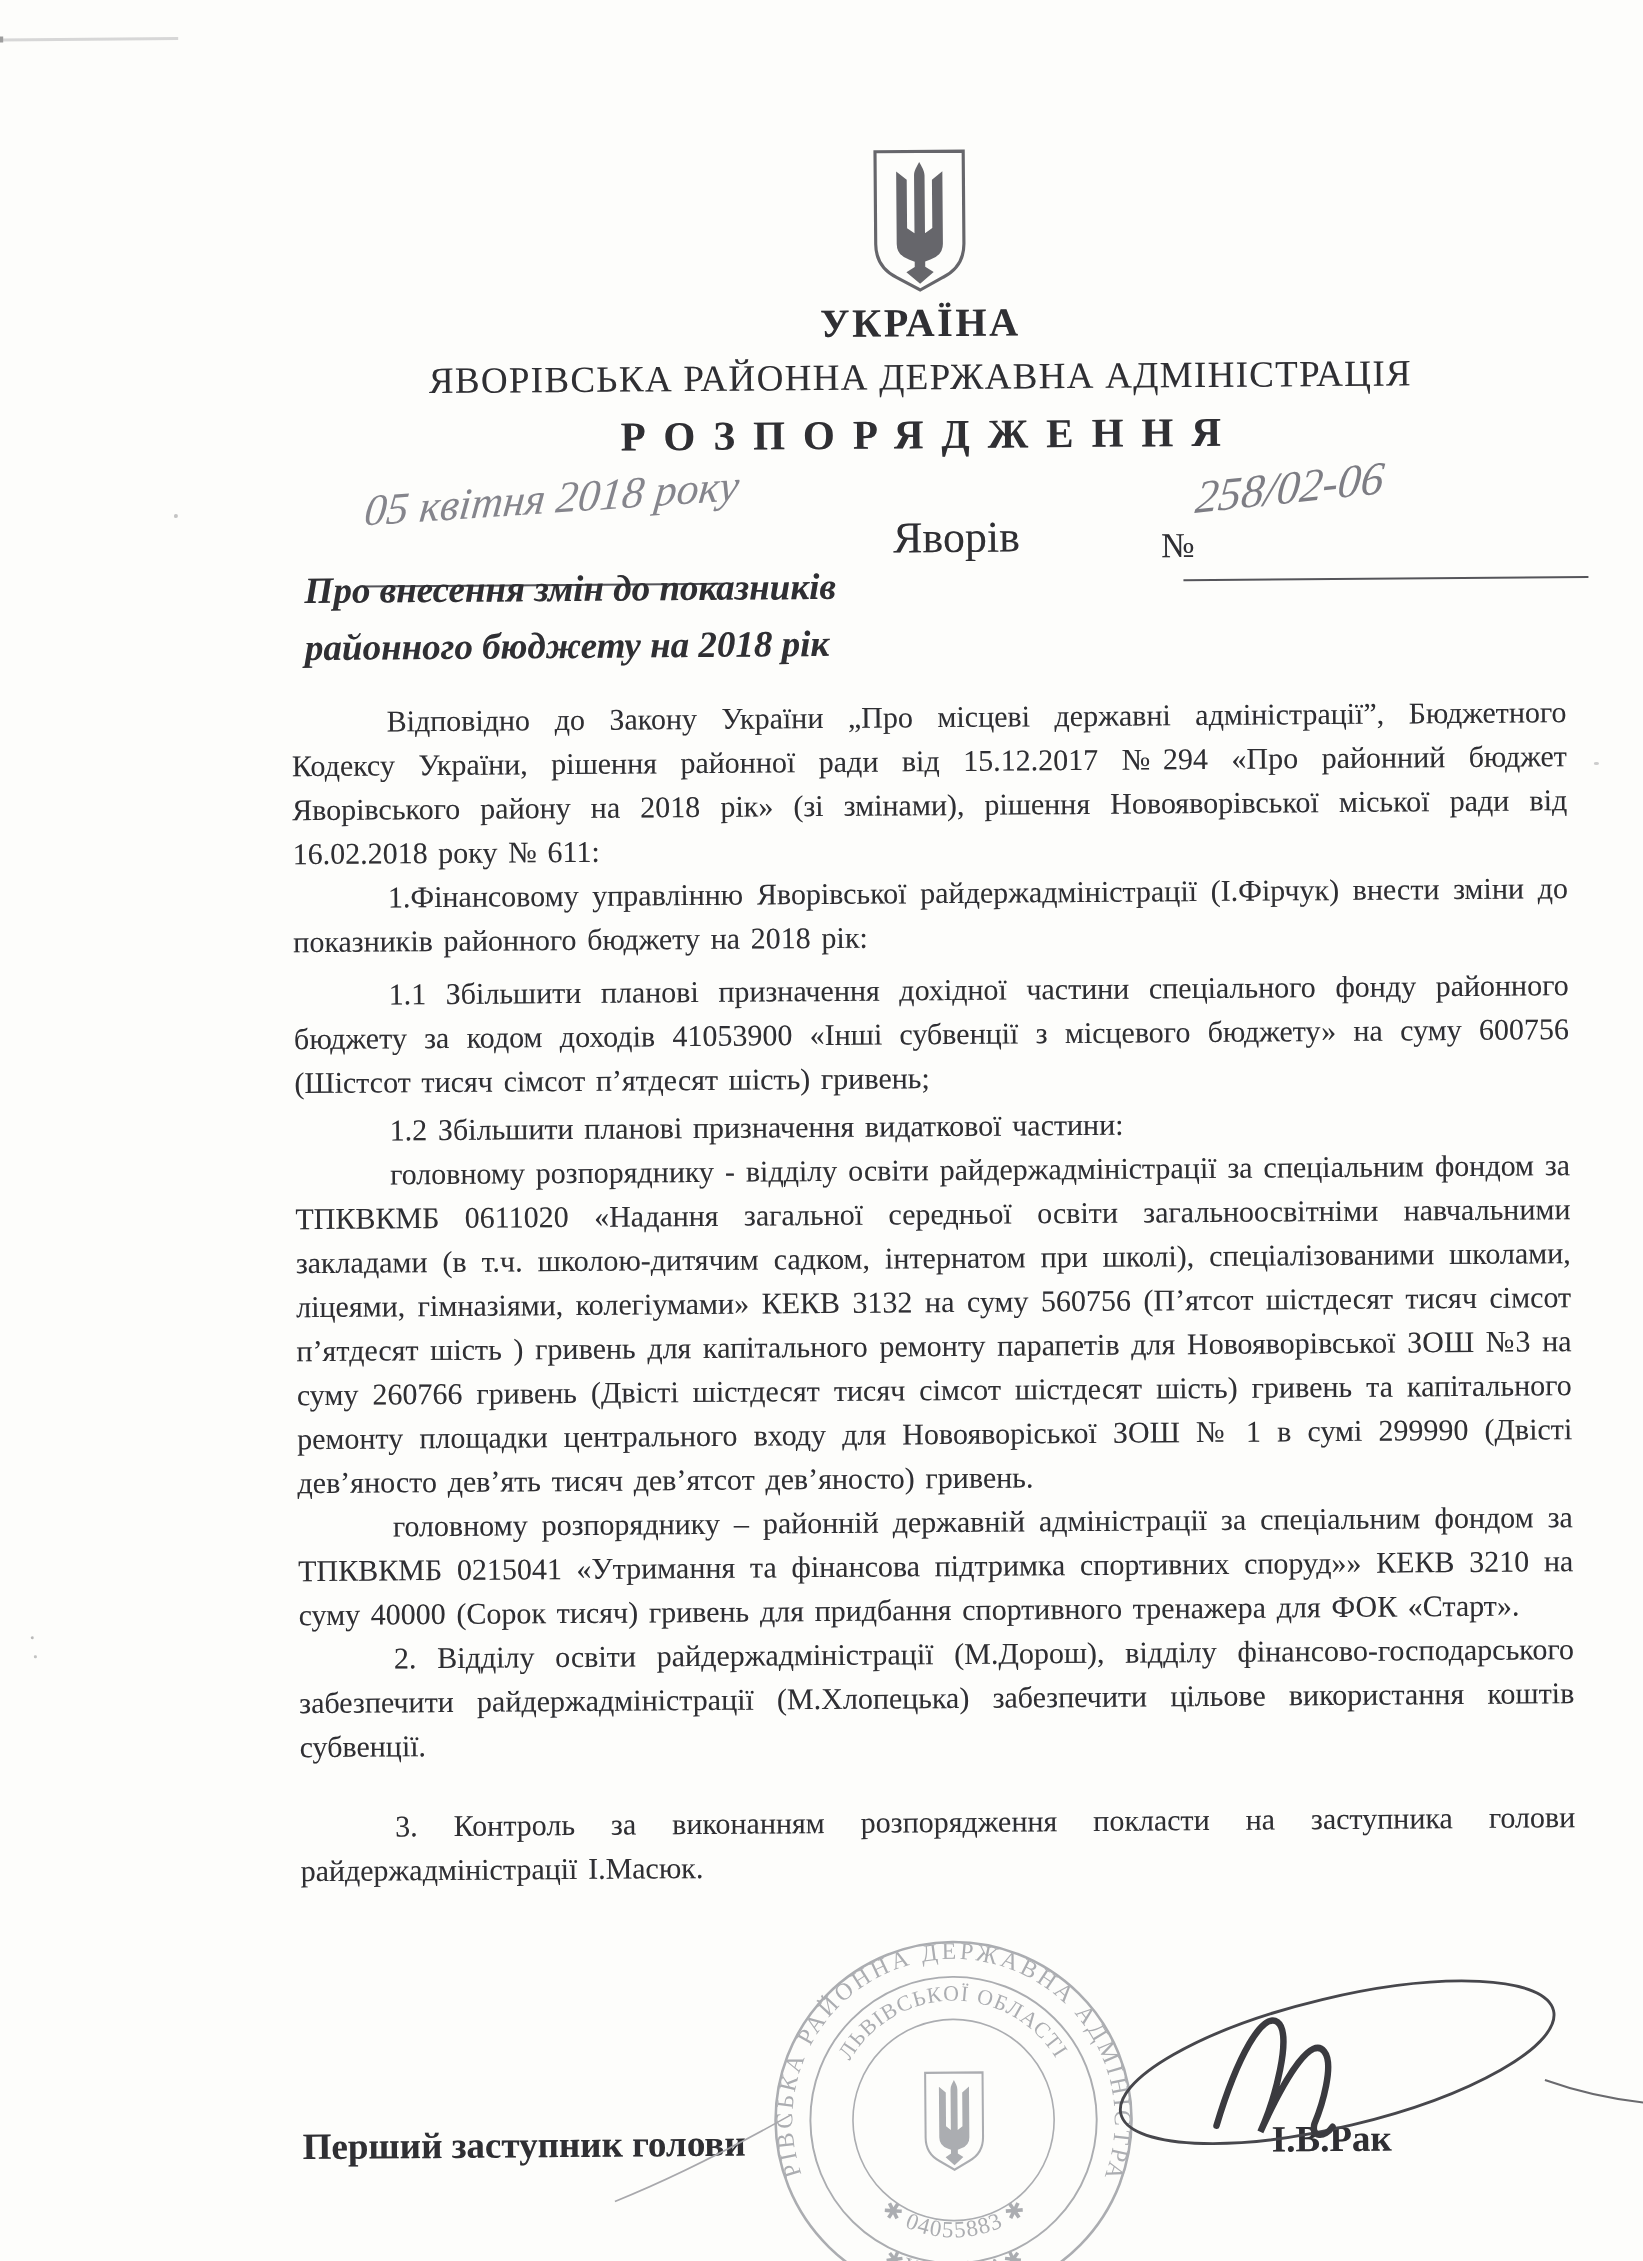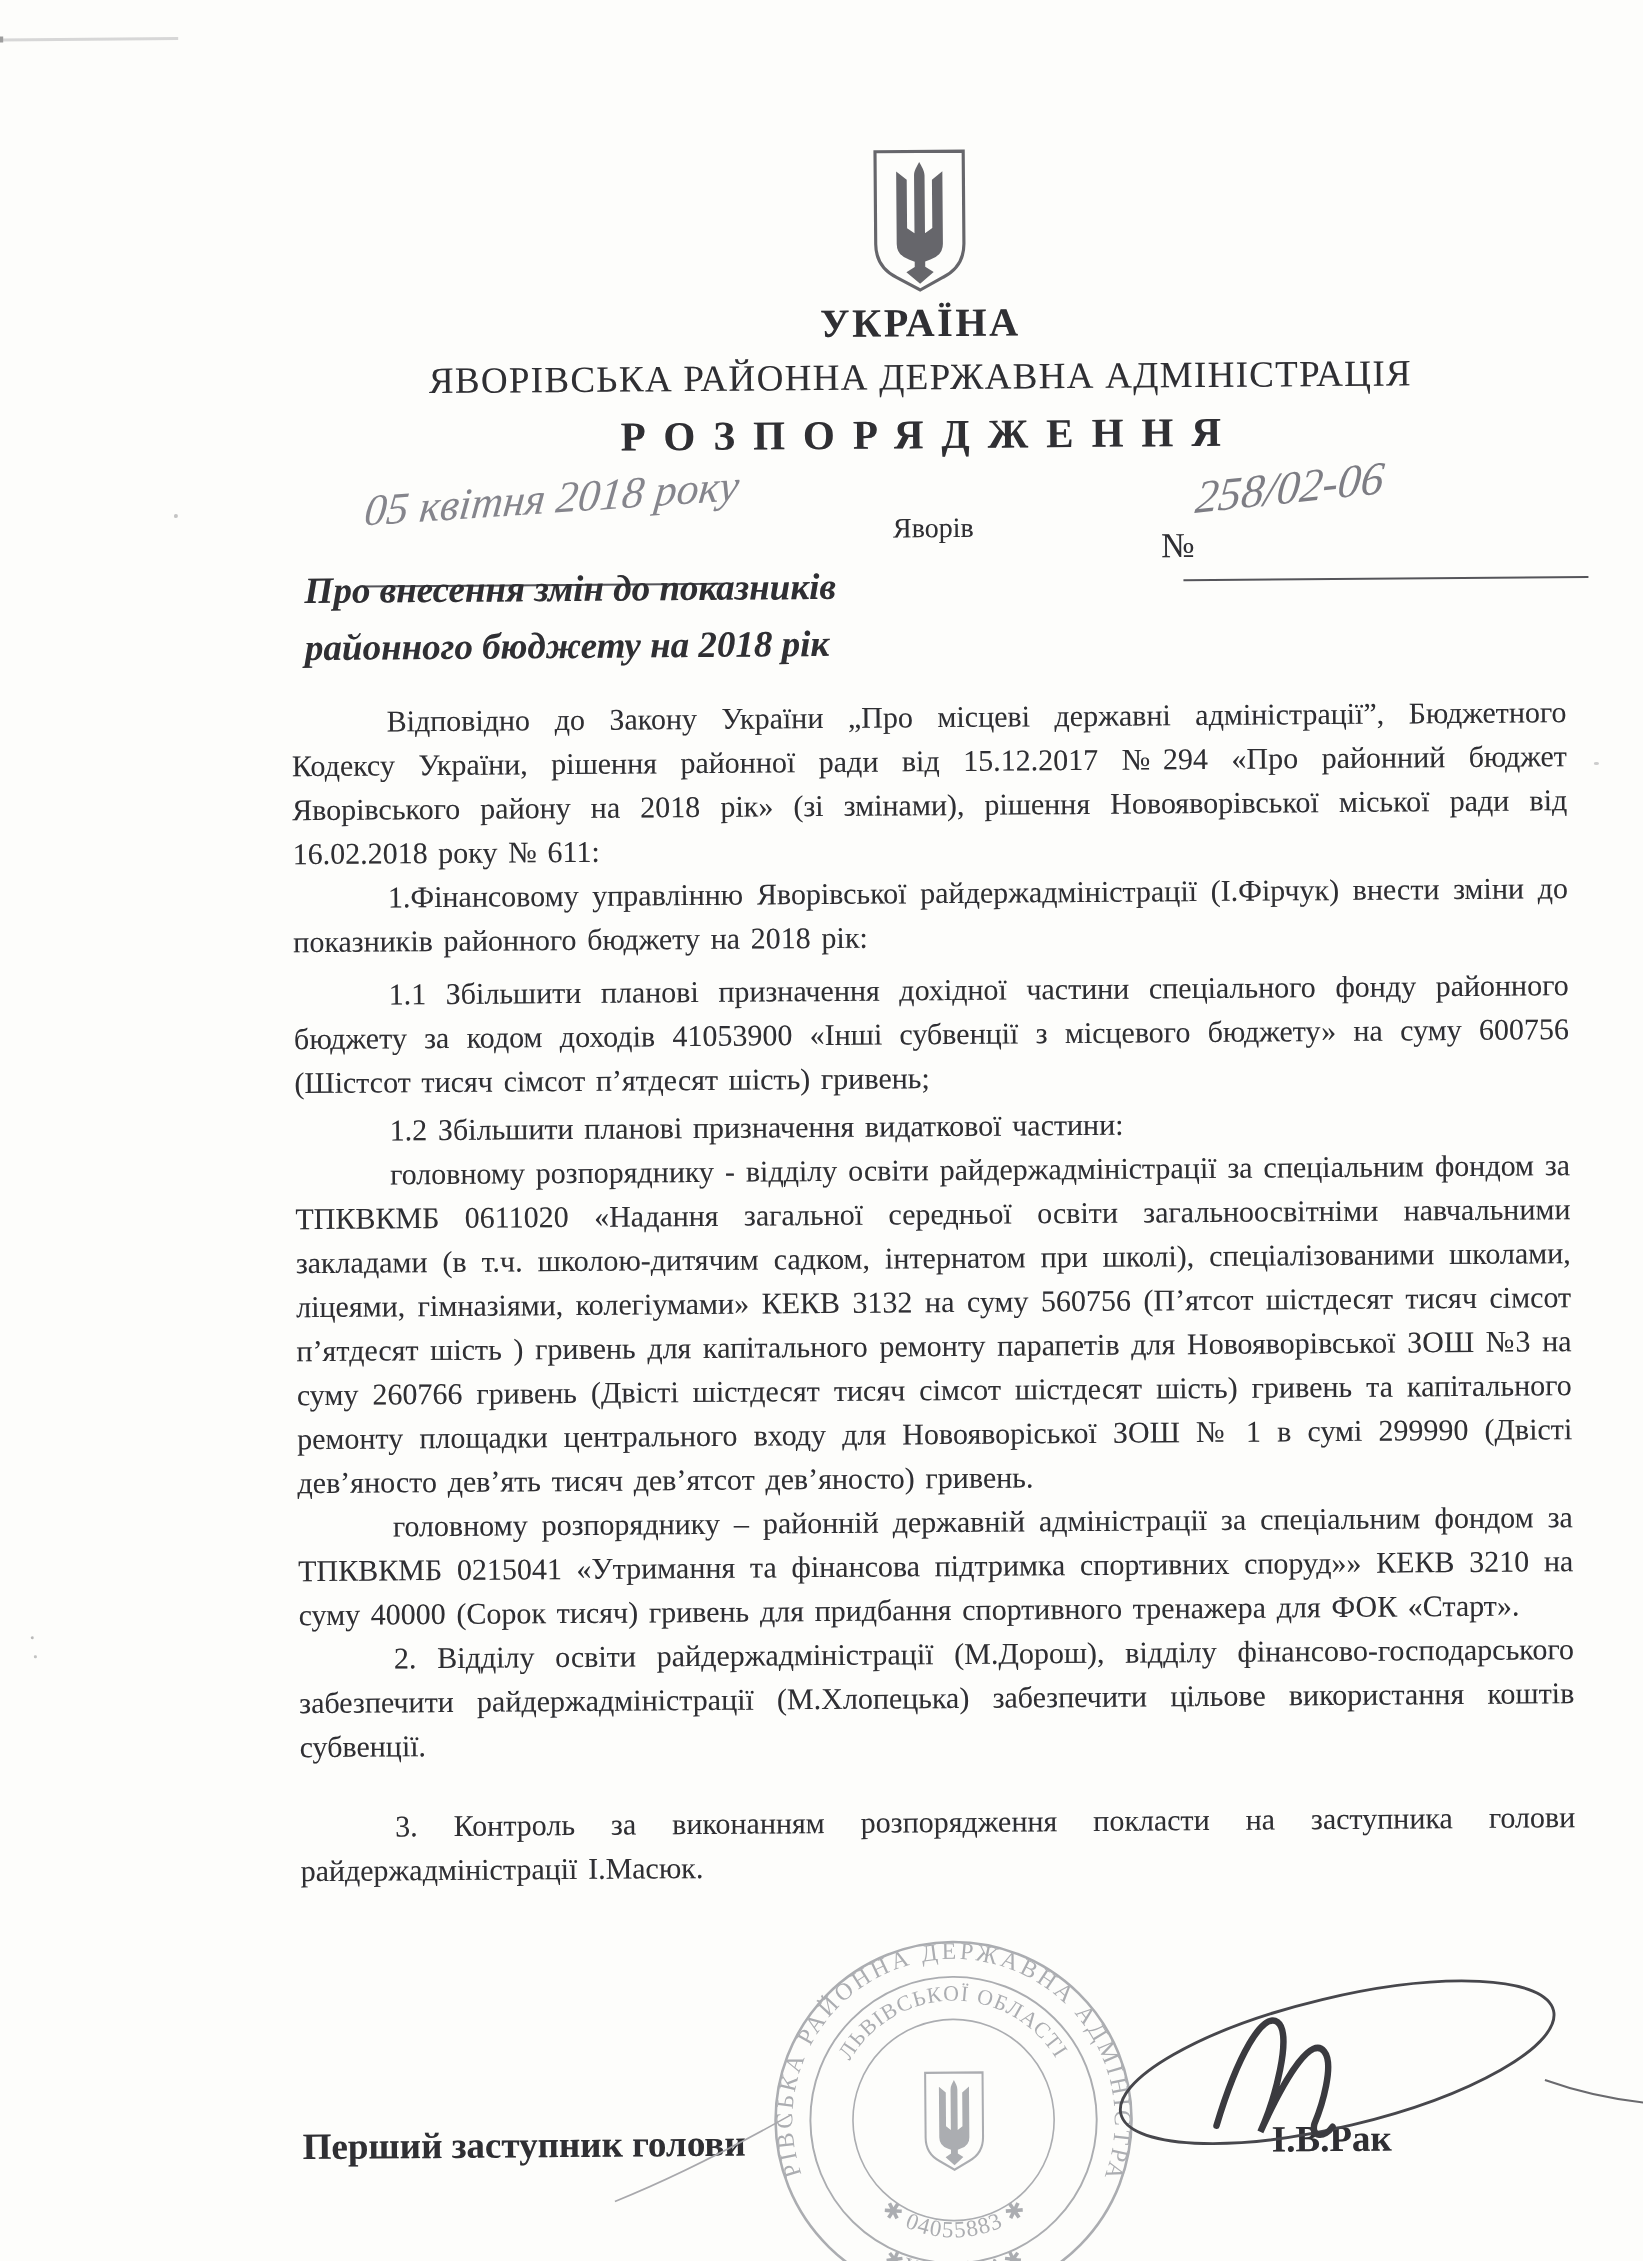"Яворів" .place { font-size: 28px -> 44px }
